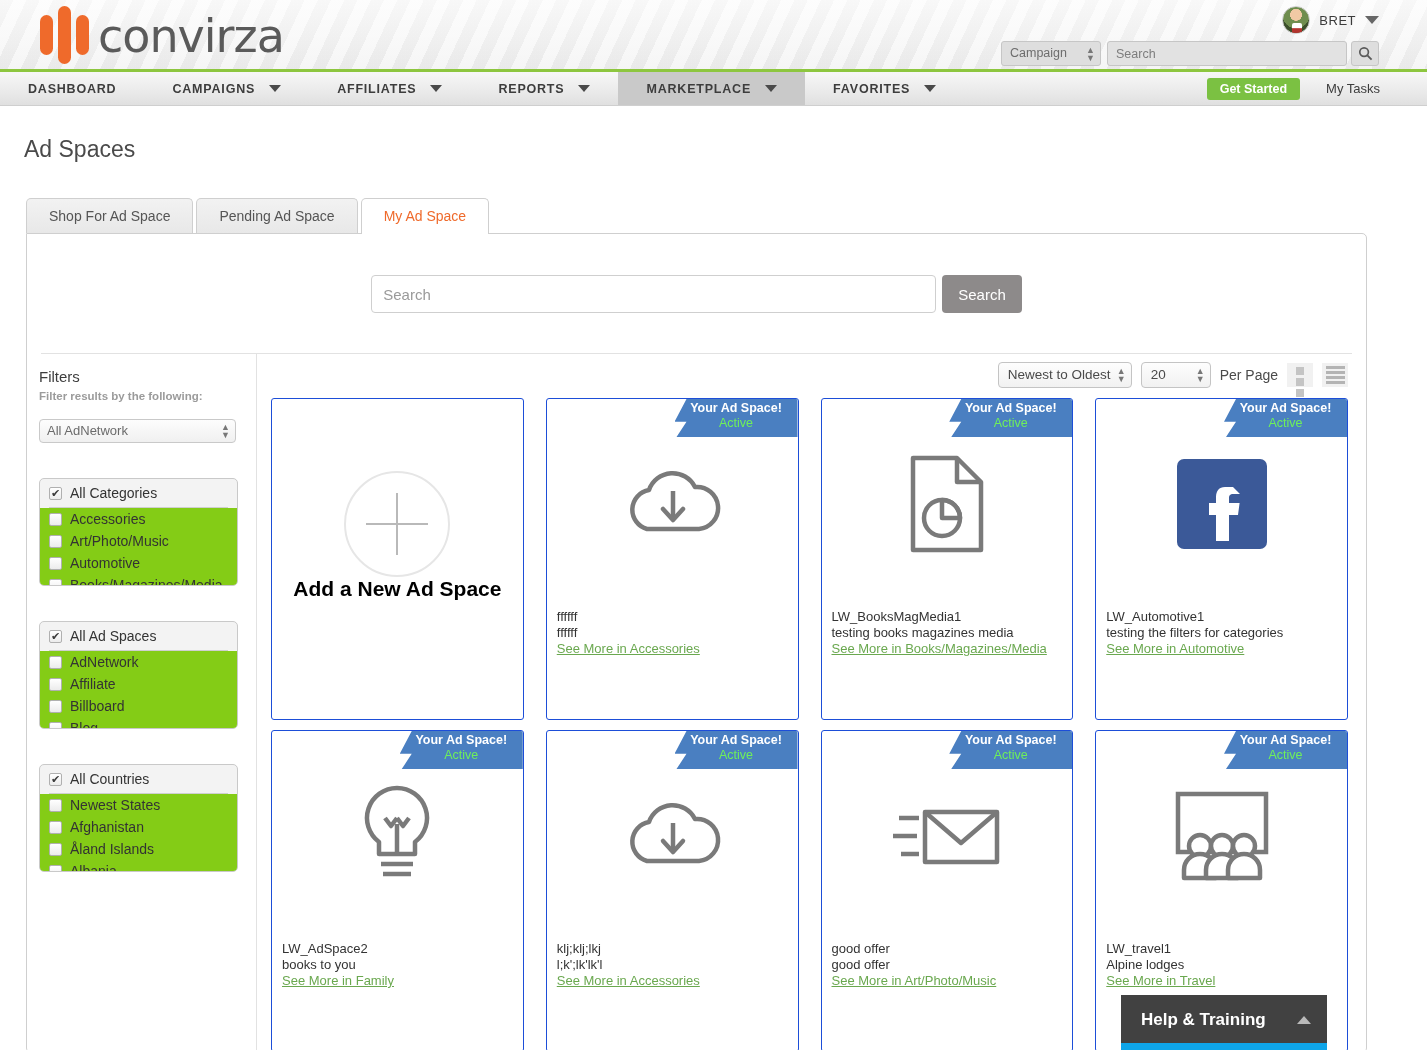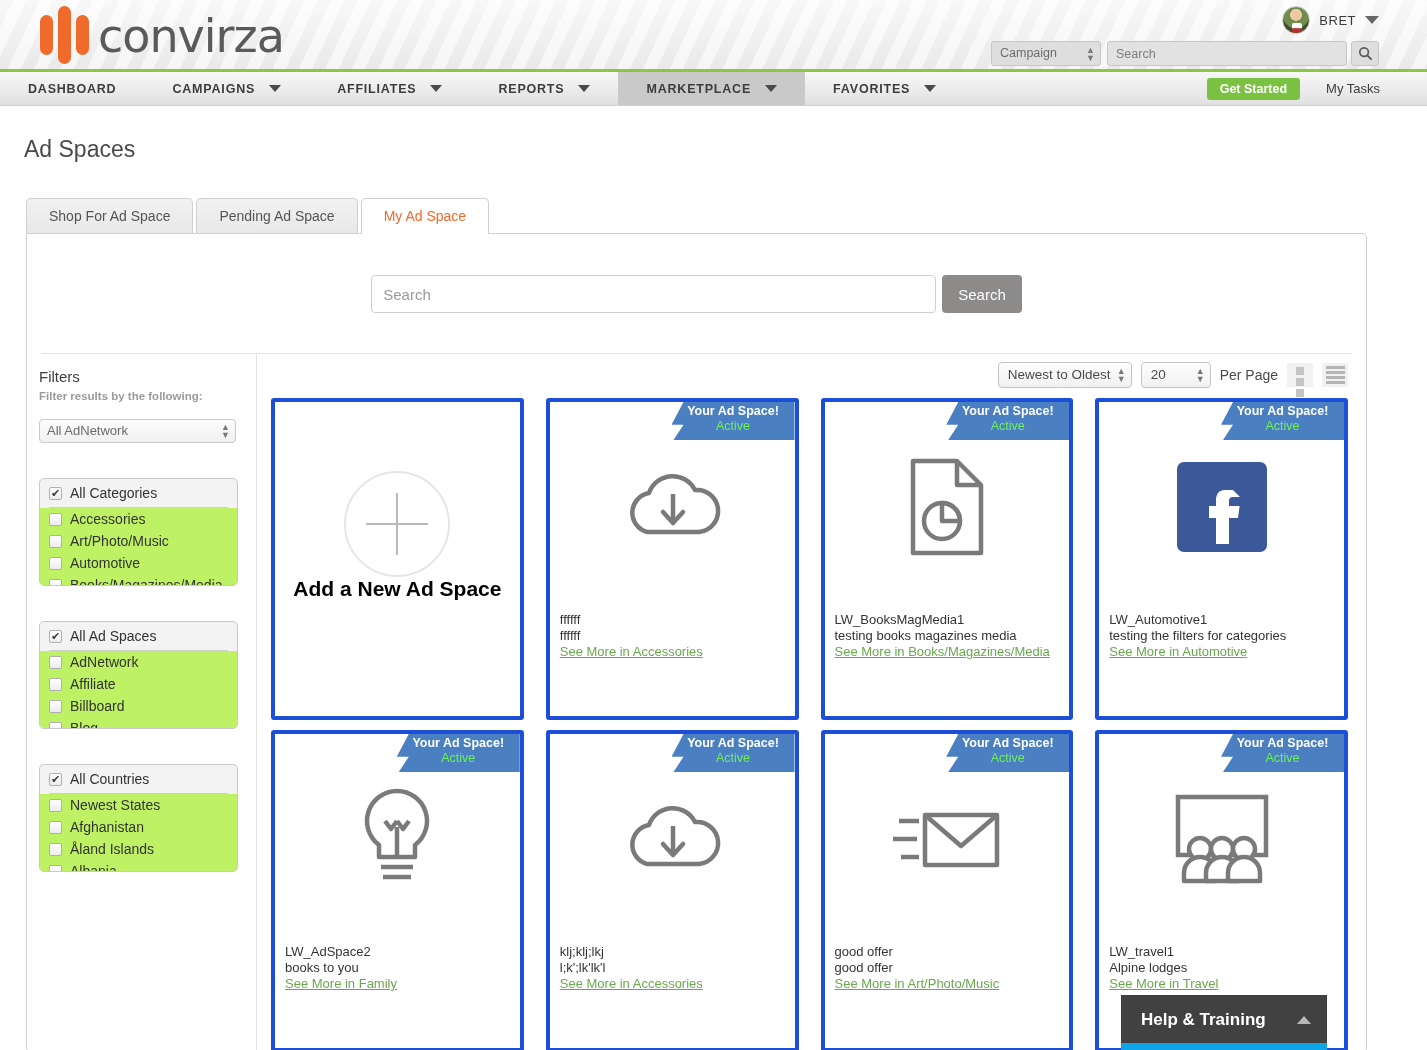"Campaign" .sel-campaign { width: 110px -> 100px }
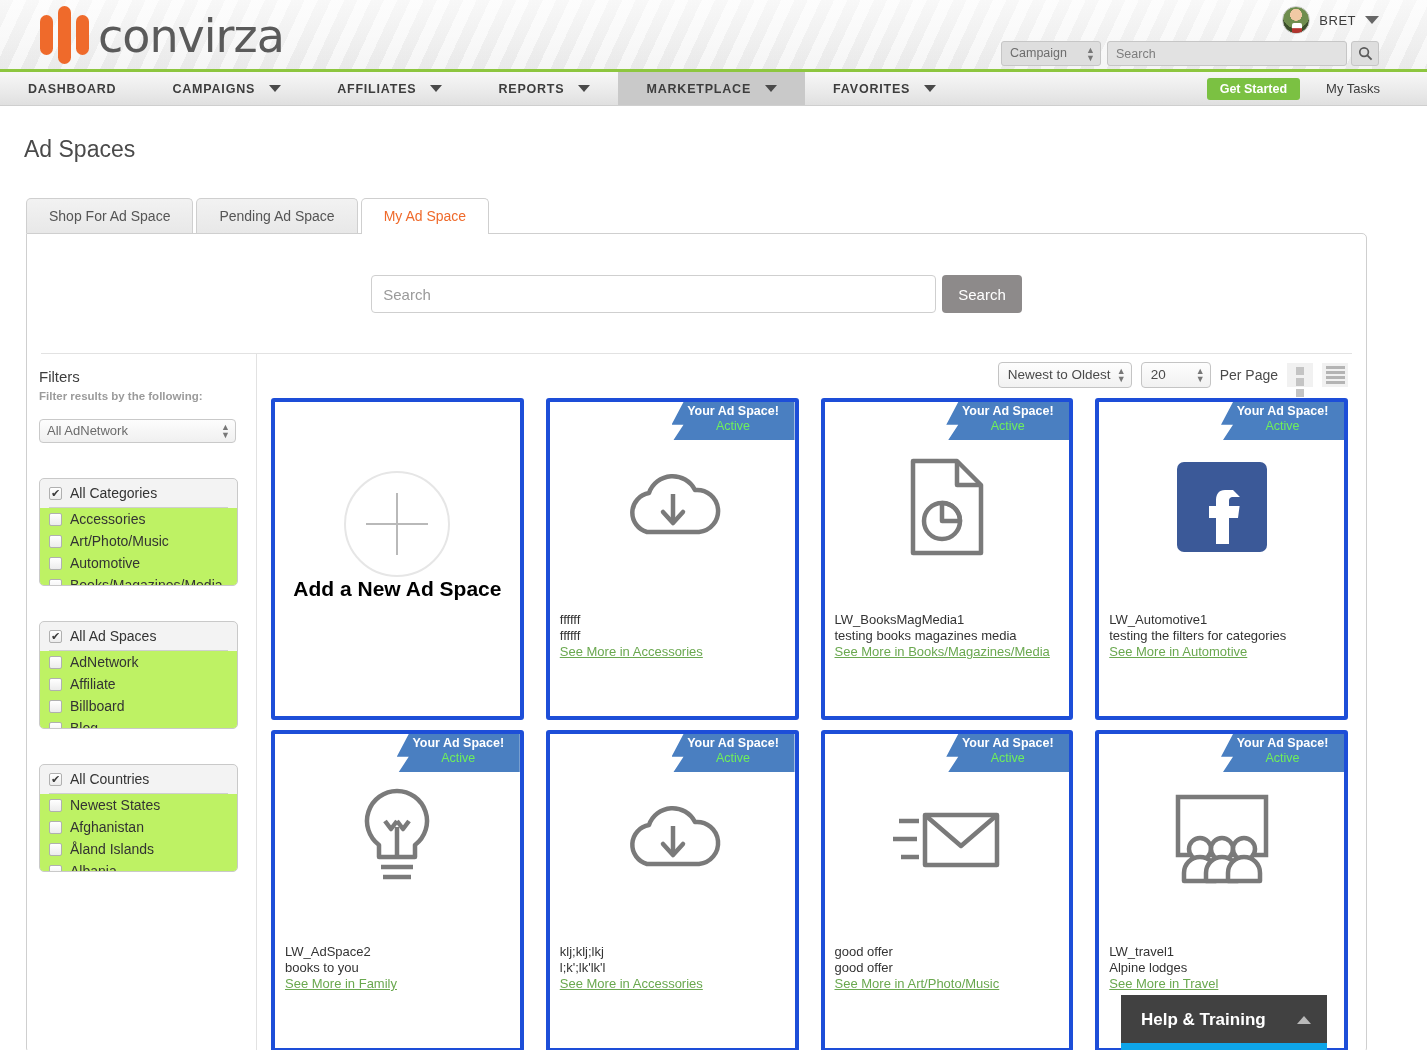"Your Ad Space!" .card { border: 4px solid #1d4ed8 -> 1px solid #1d4ed8 }
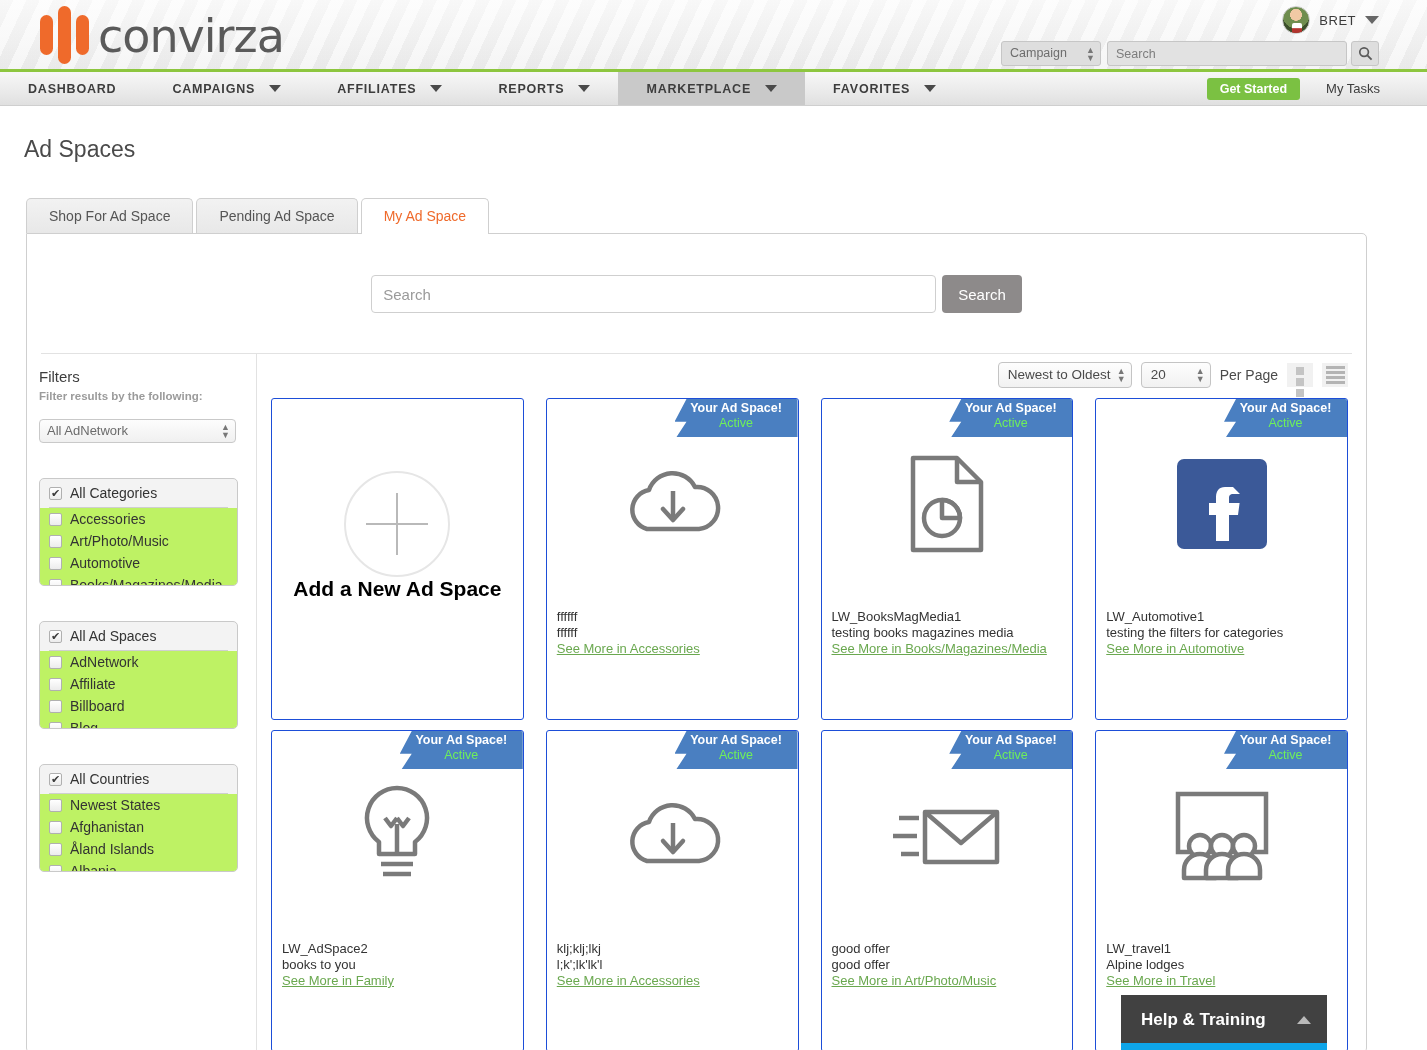"Accessories" .fbox .list { background: #bef264 -> #84cc16 }
